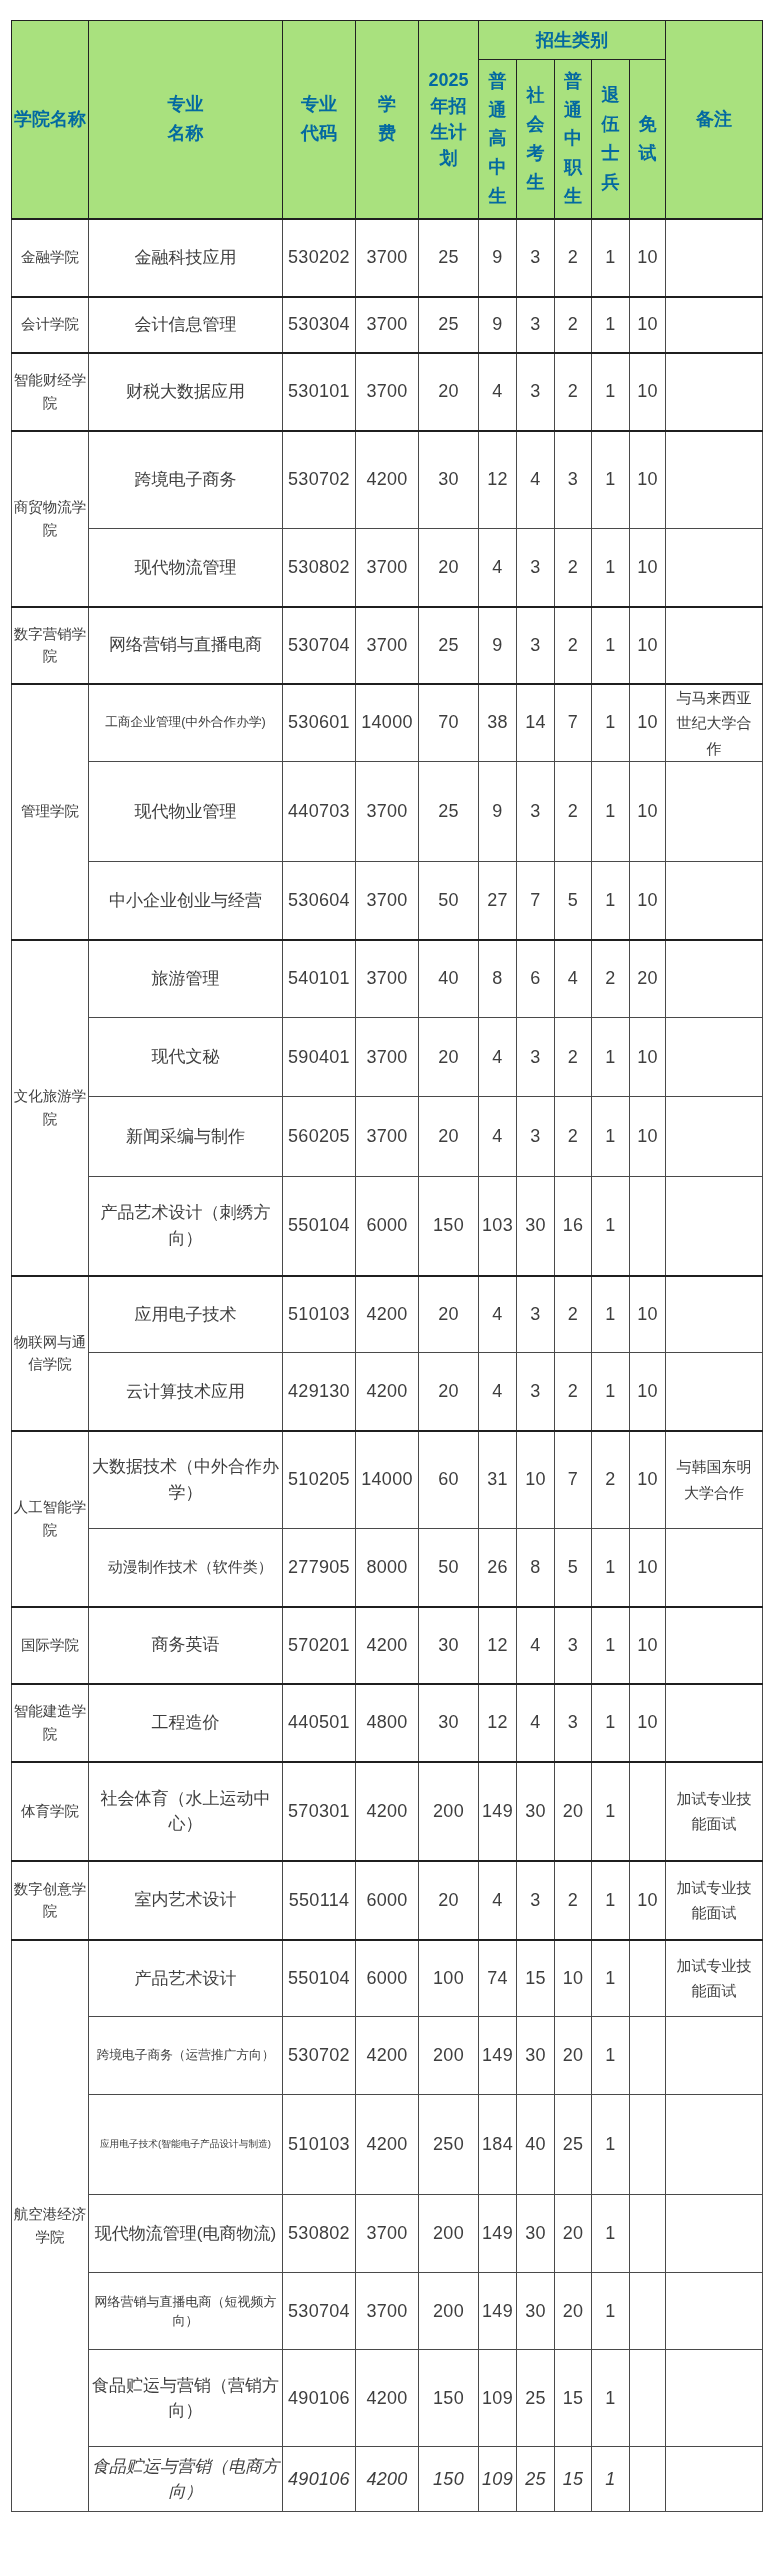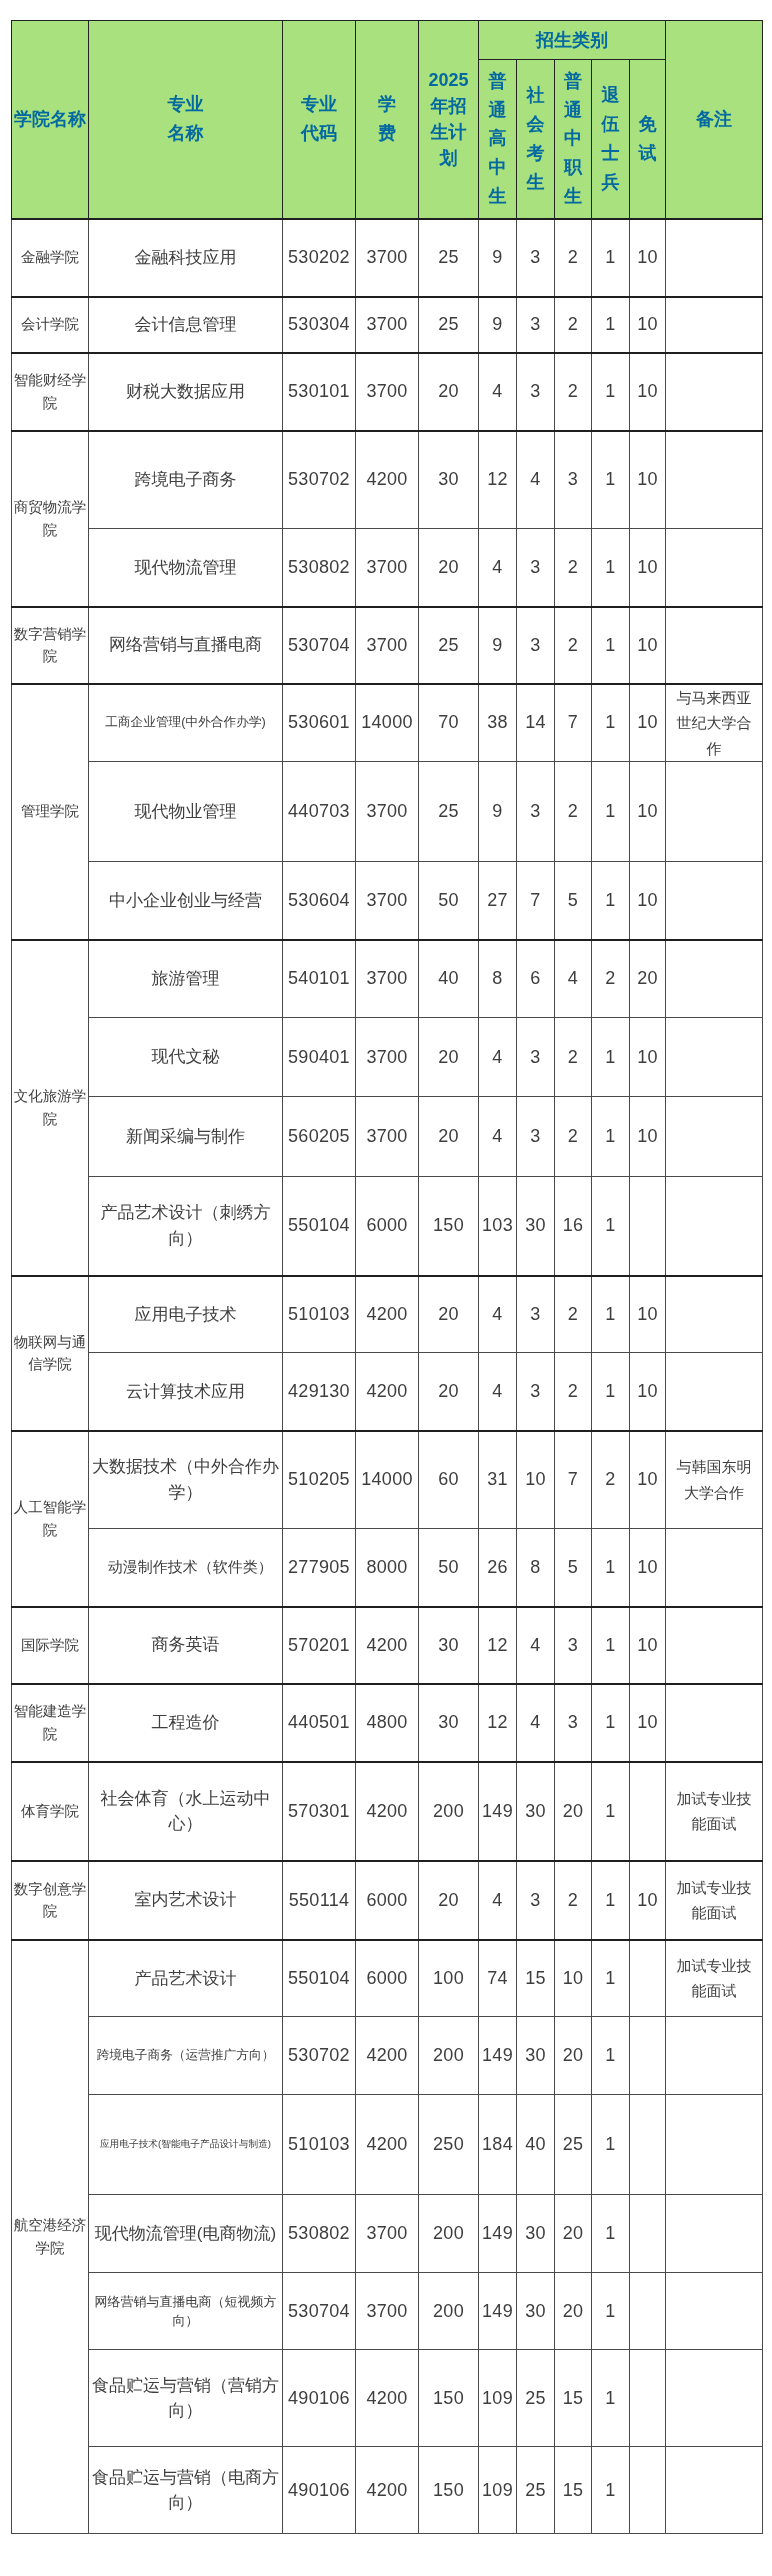"食品贮运与营销（电商方向）" tr { font-style: none -> italic; height: 87px -> 65px }
